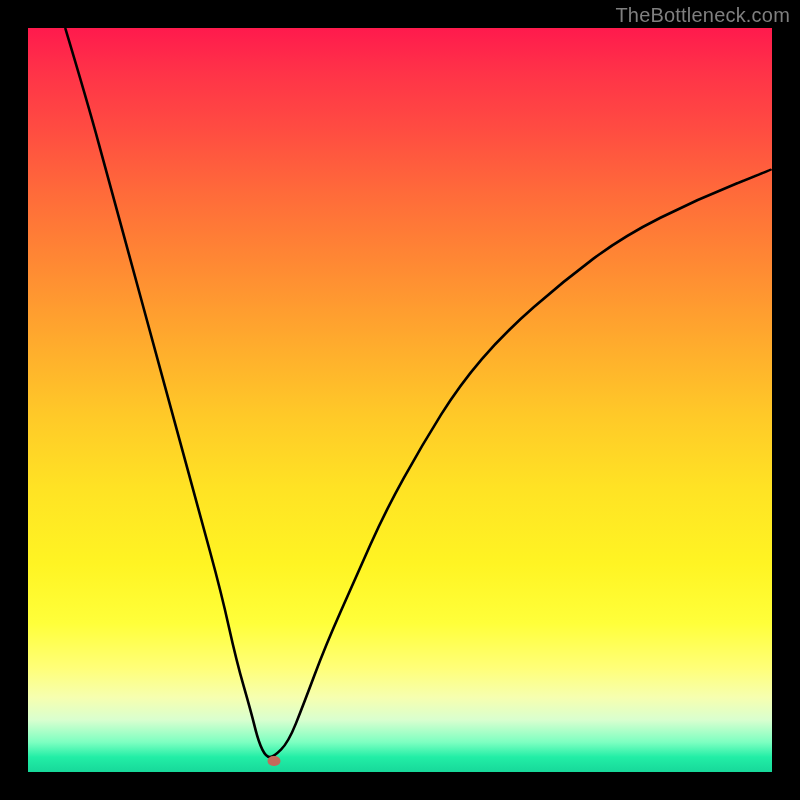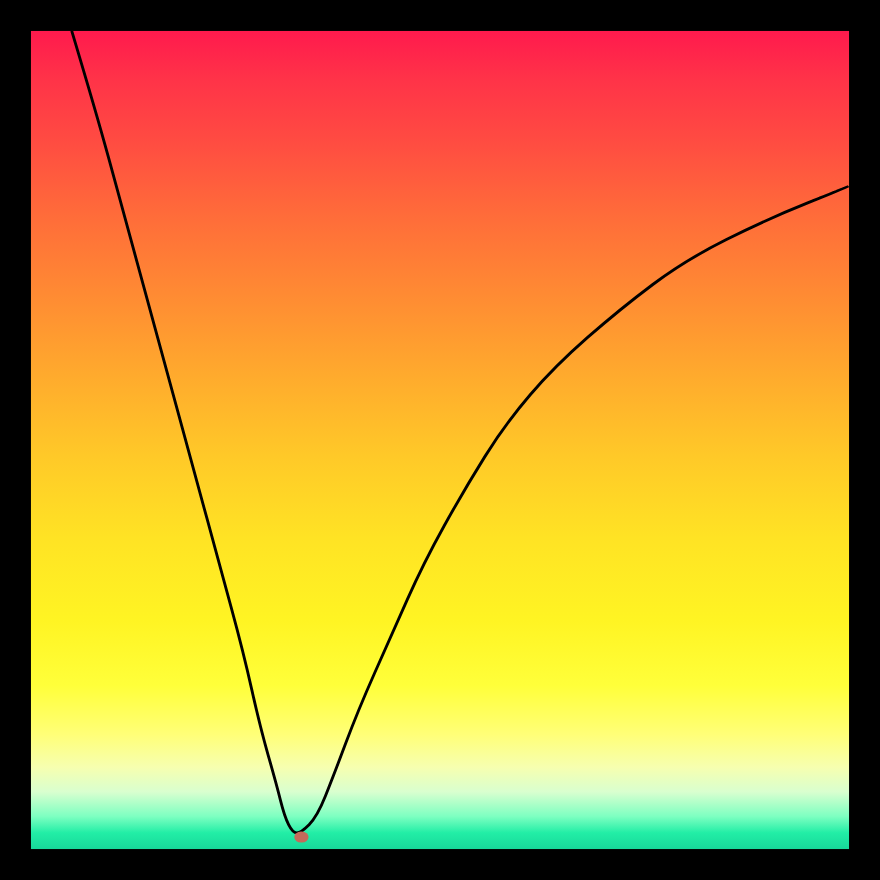"TheBottleneck.com" div.attribution { html: none -> <div>TheBottleneck.com</div> }
